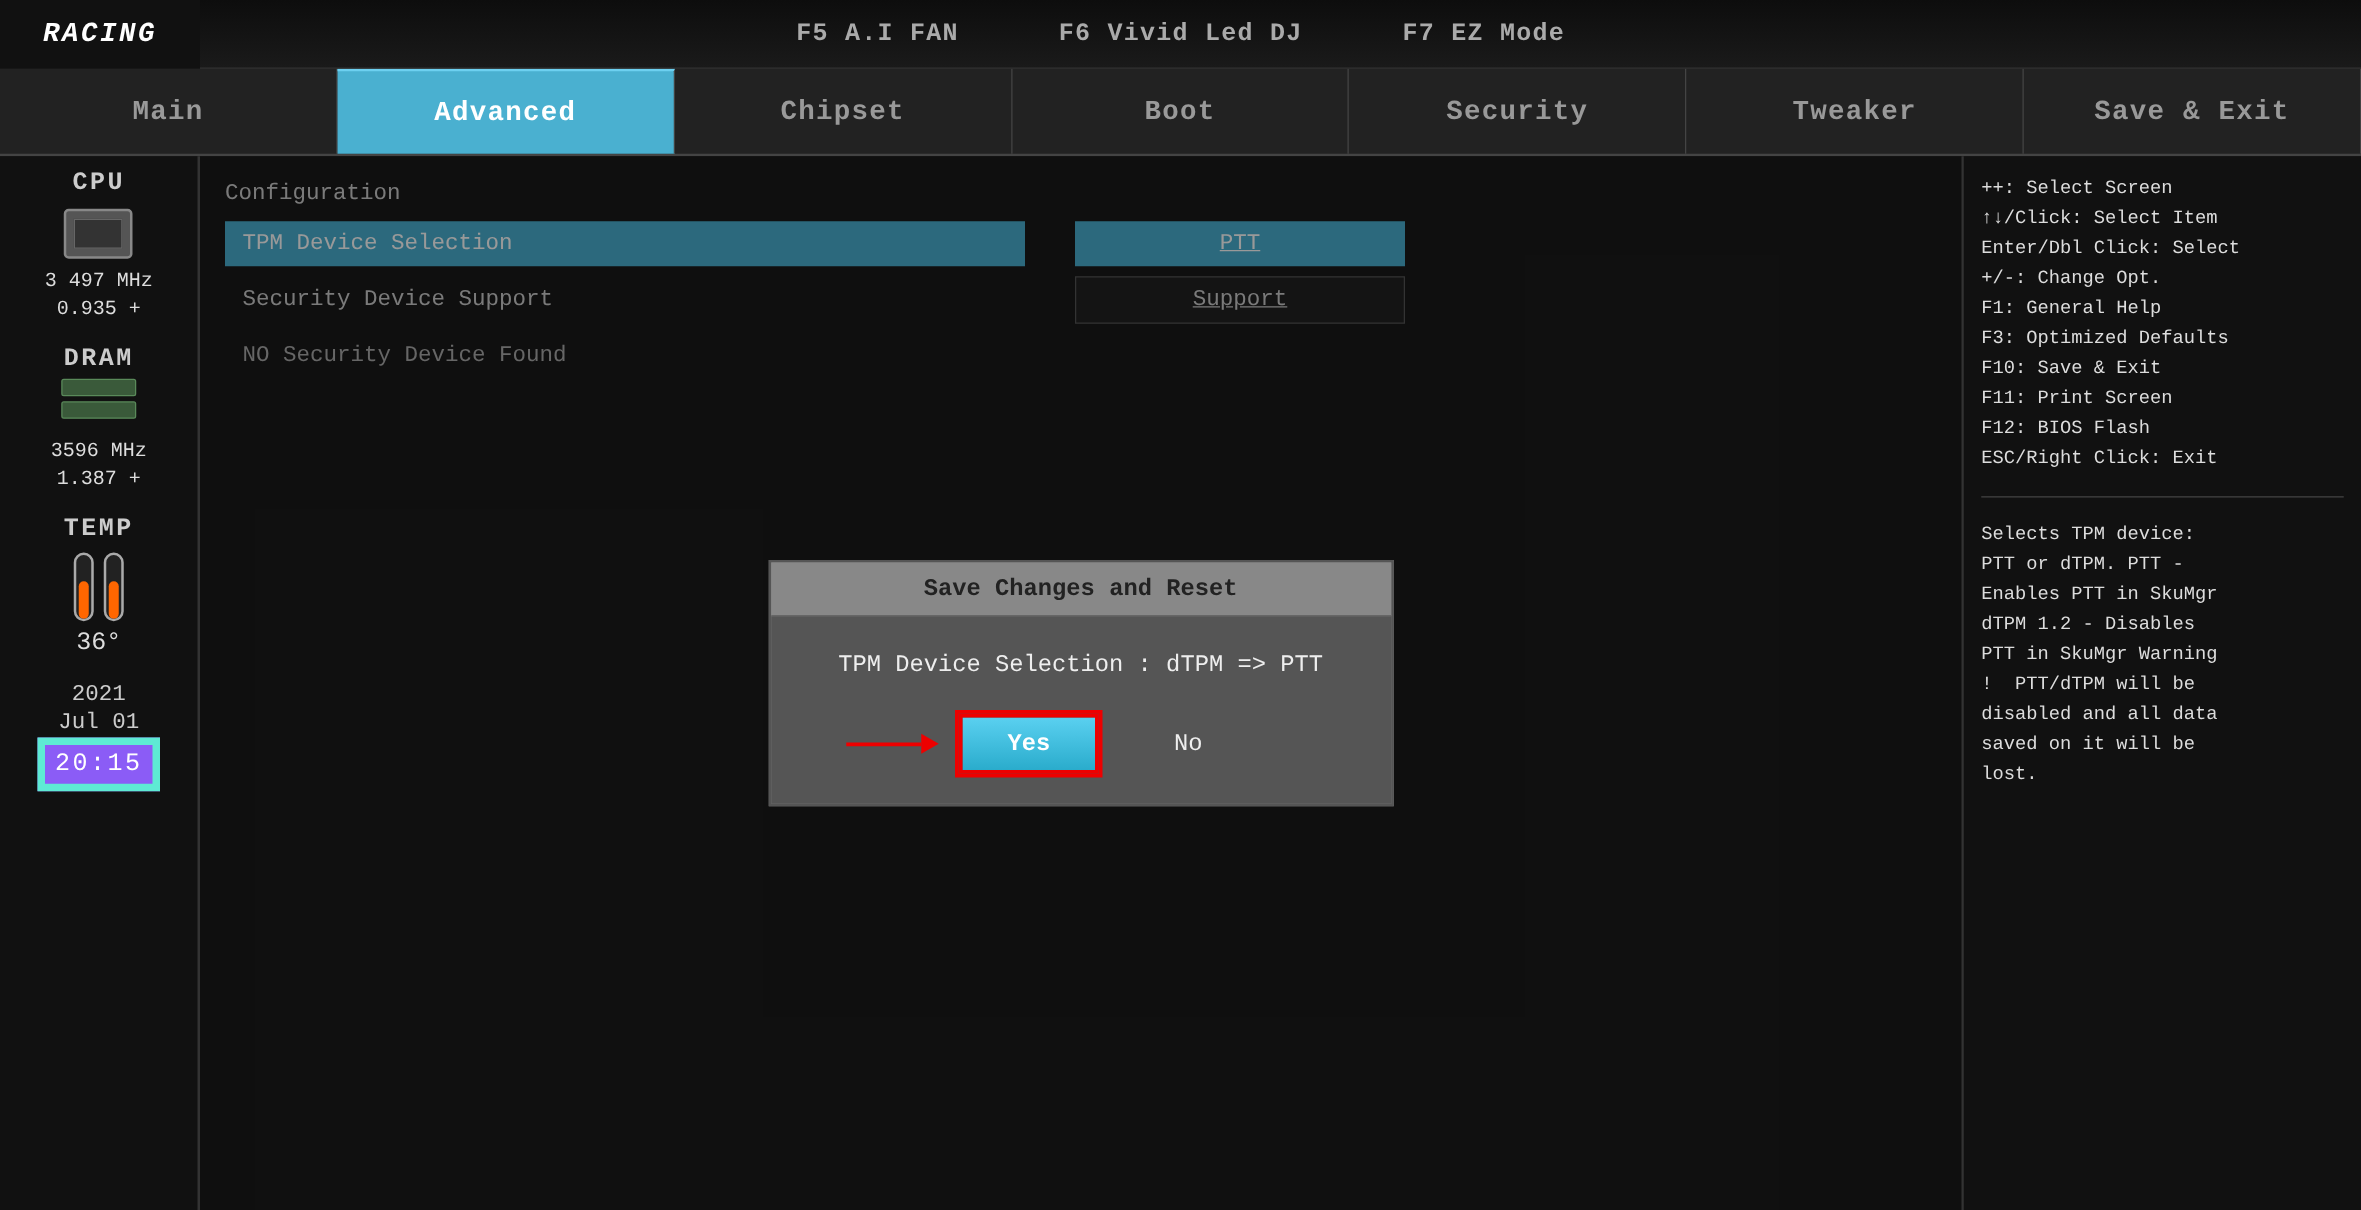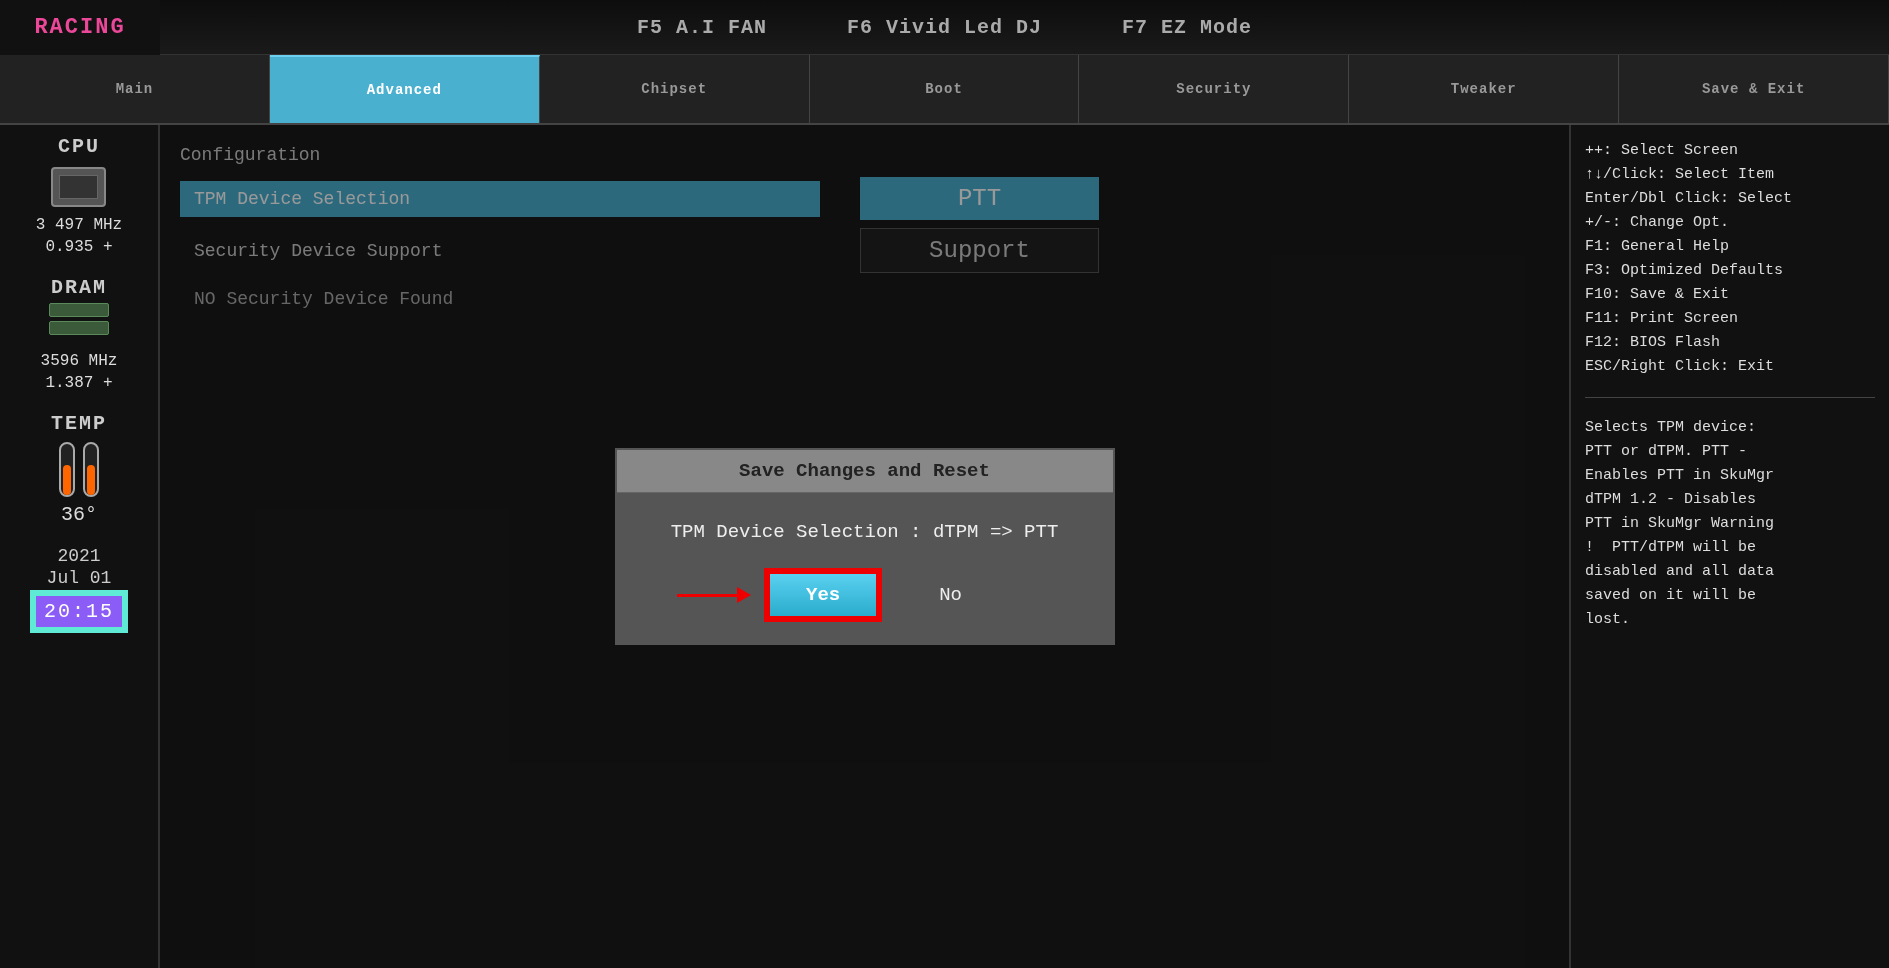"RACING" .logo-text span { color: #ec4899 -> #ffffff; font-style: none -> italic }
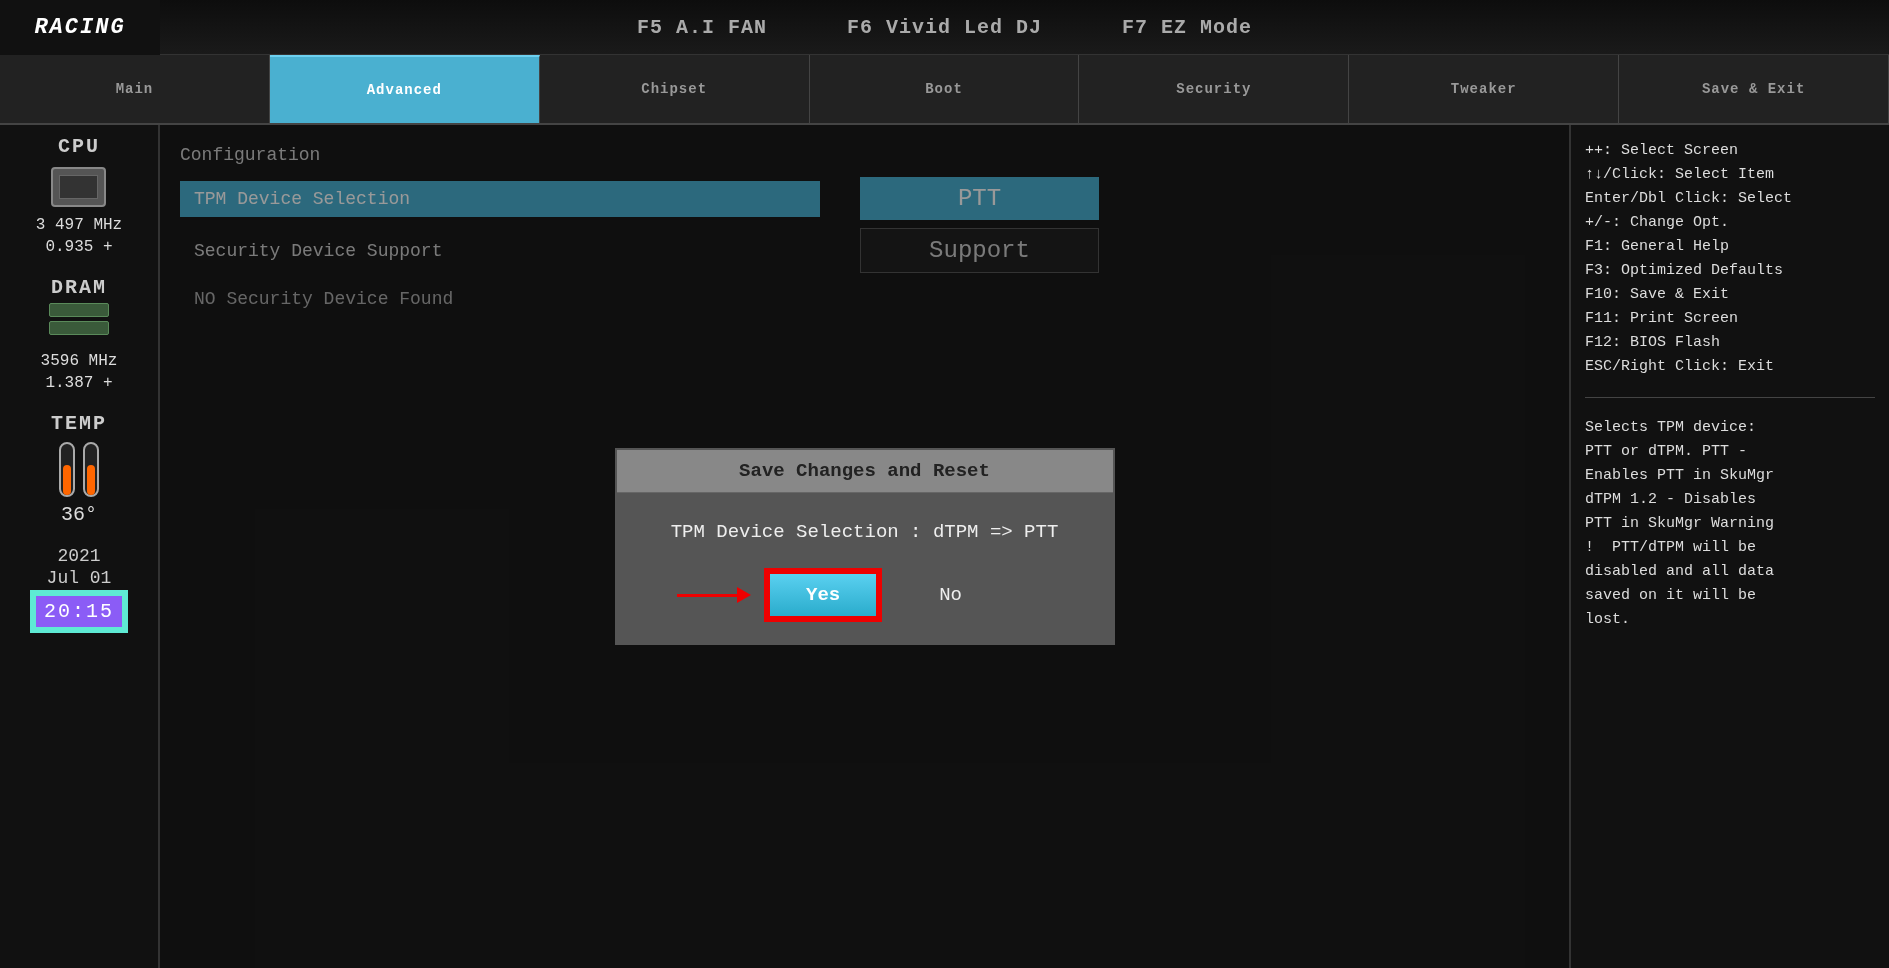"Main" .tab-item { font-size: 14px -> 22px }
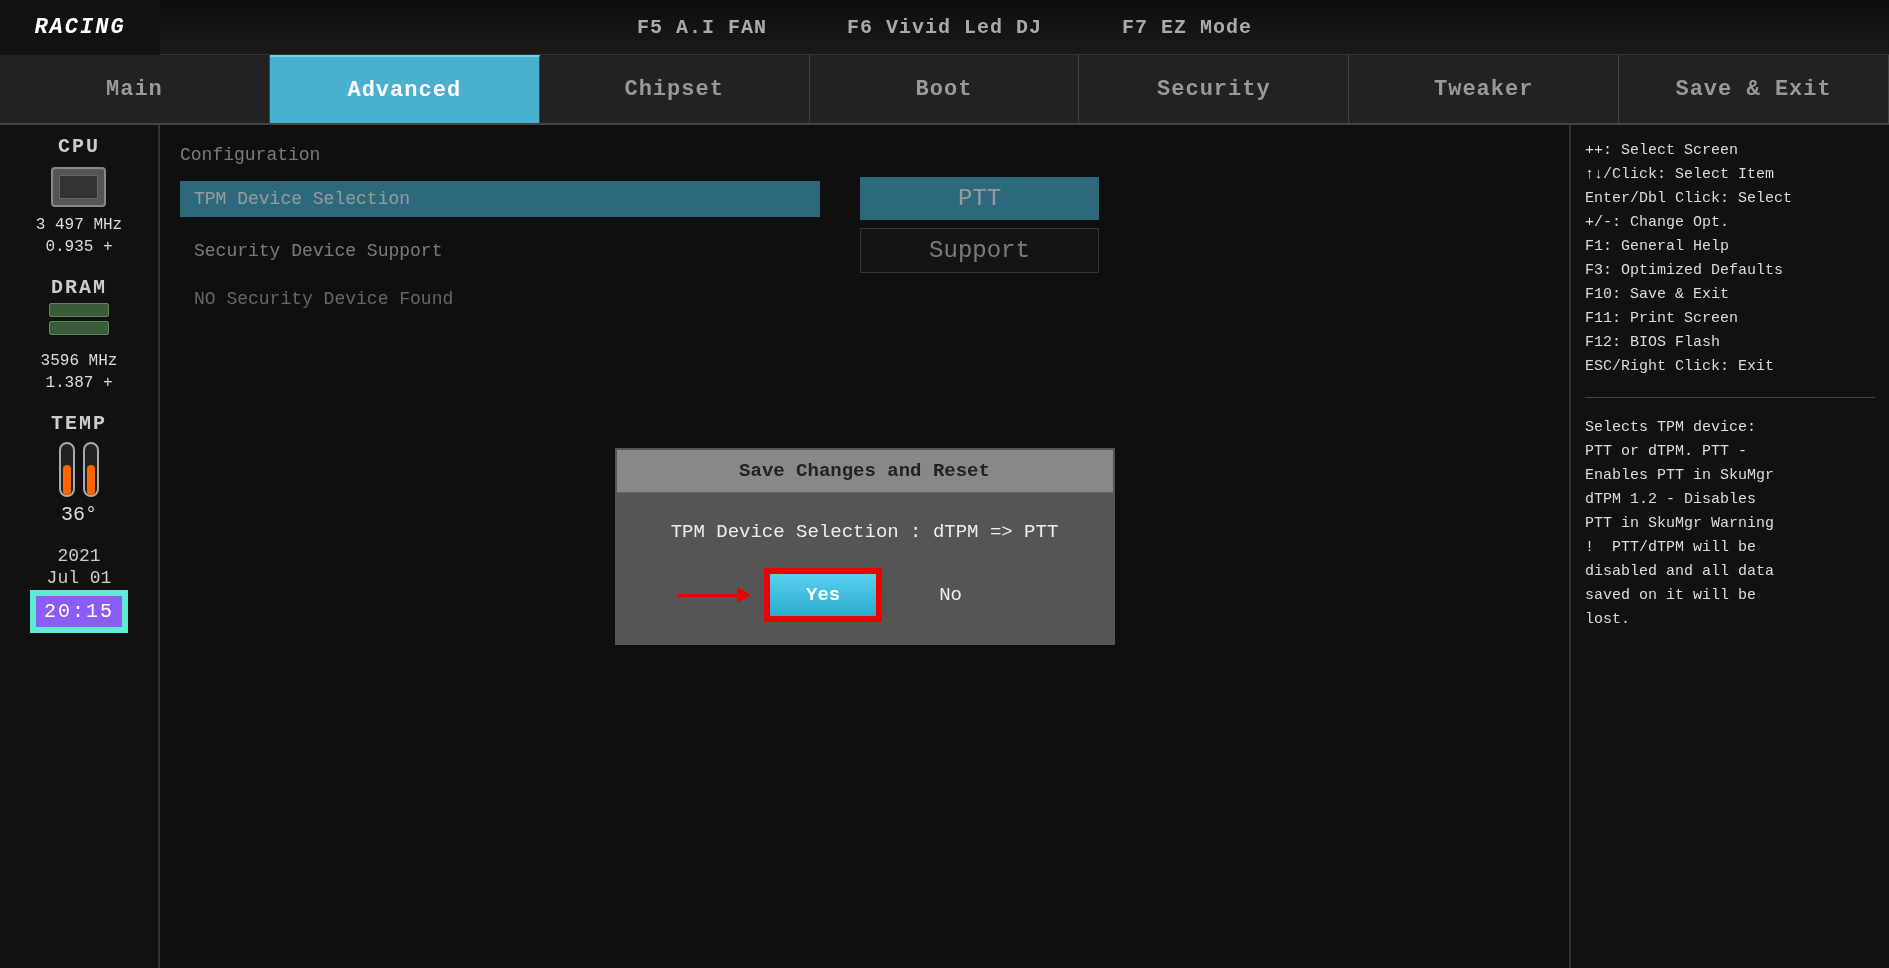"PTT" .config-value { font-size: 24px -> 18px; text-decoration: none -> underline; width: 239px -> 264px }
